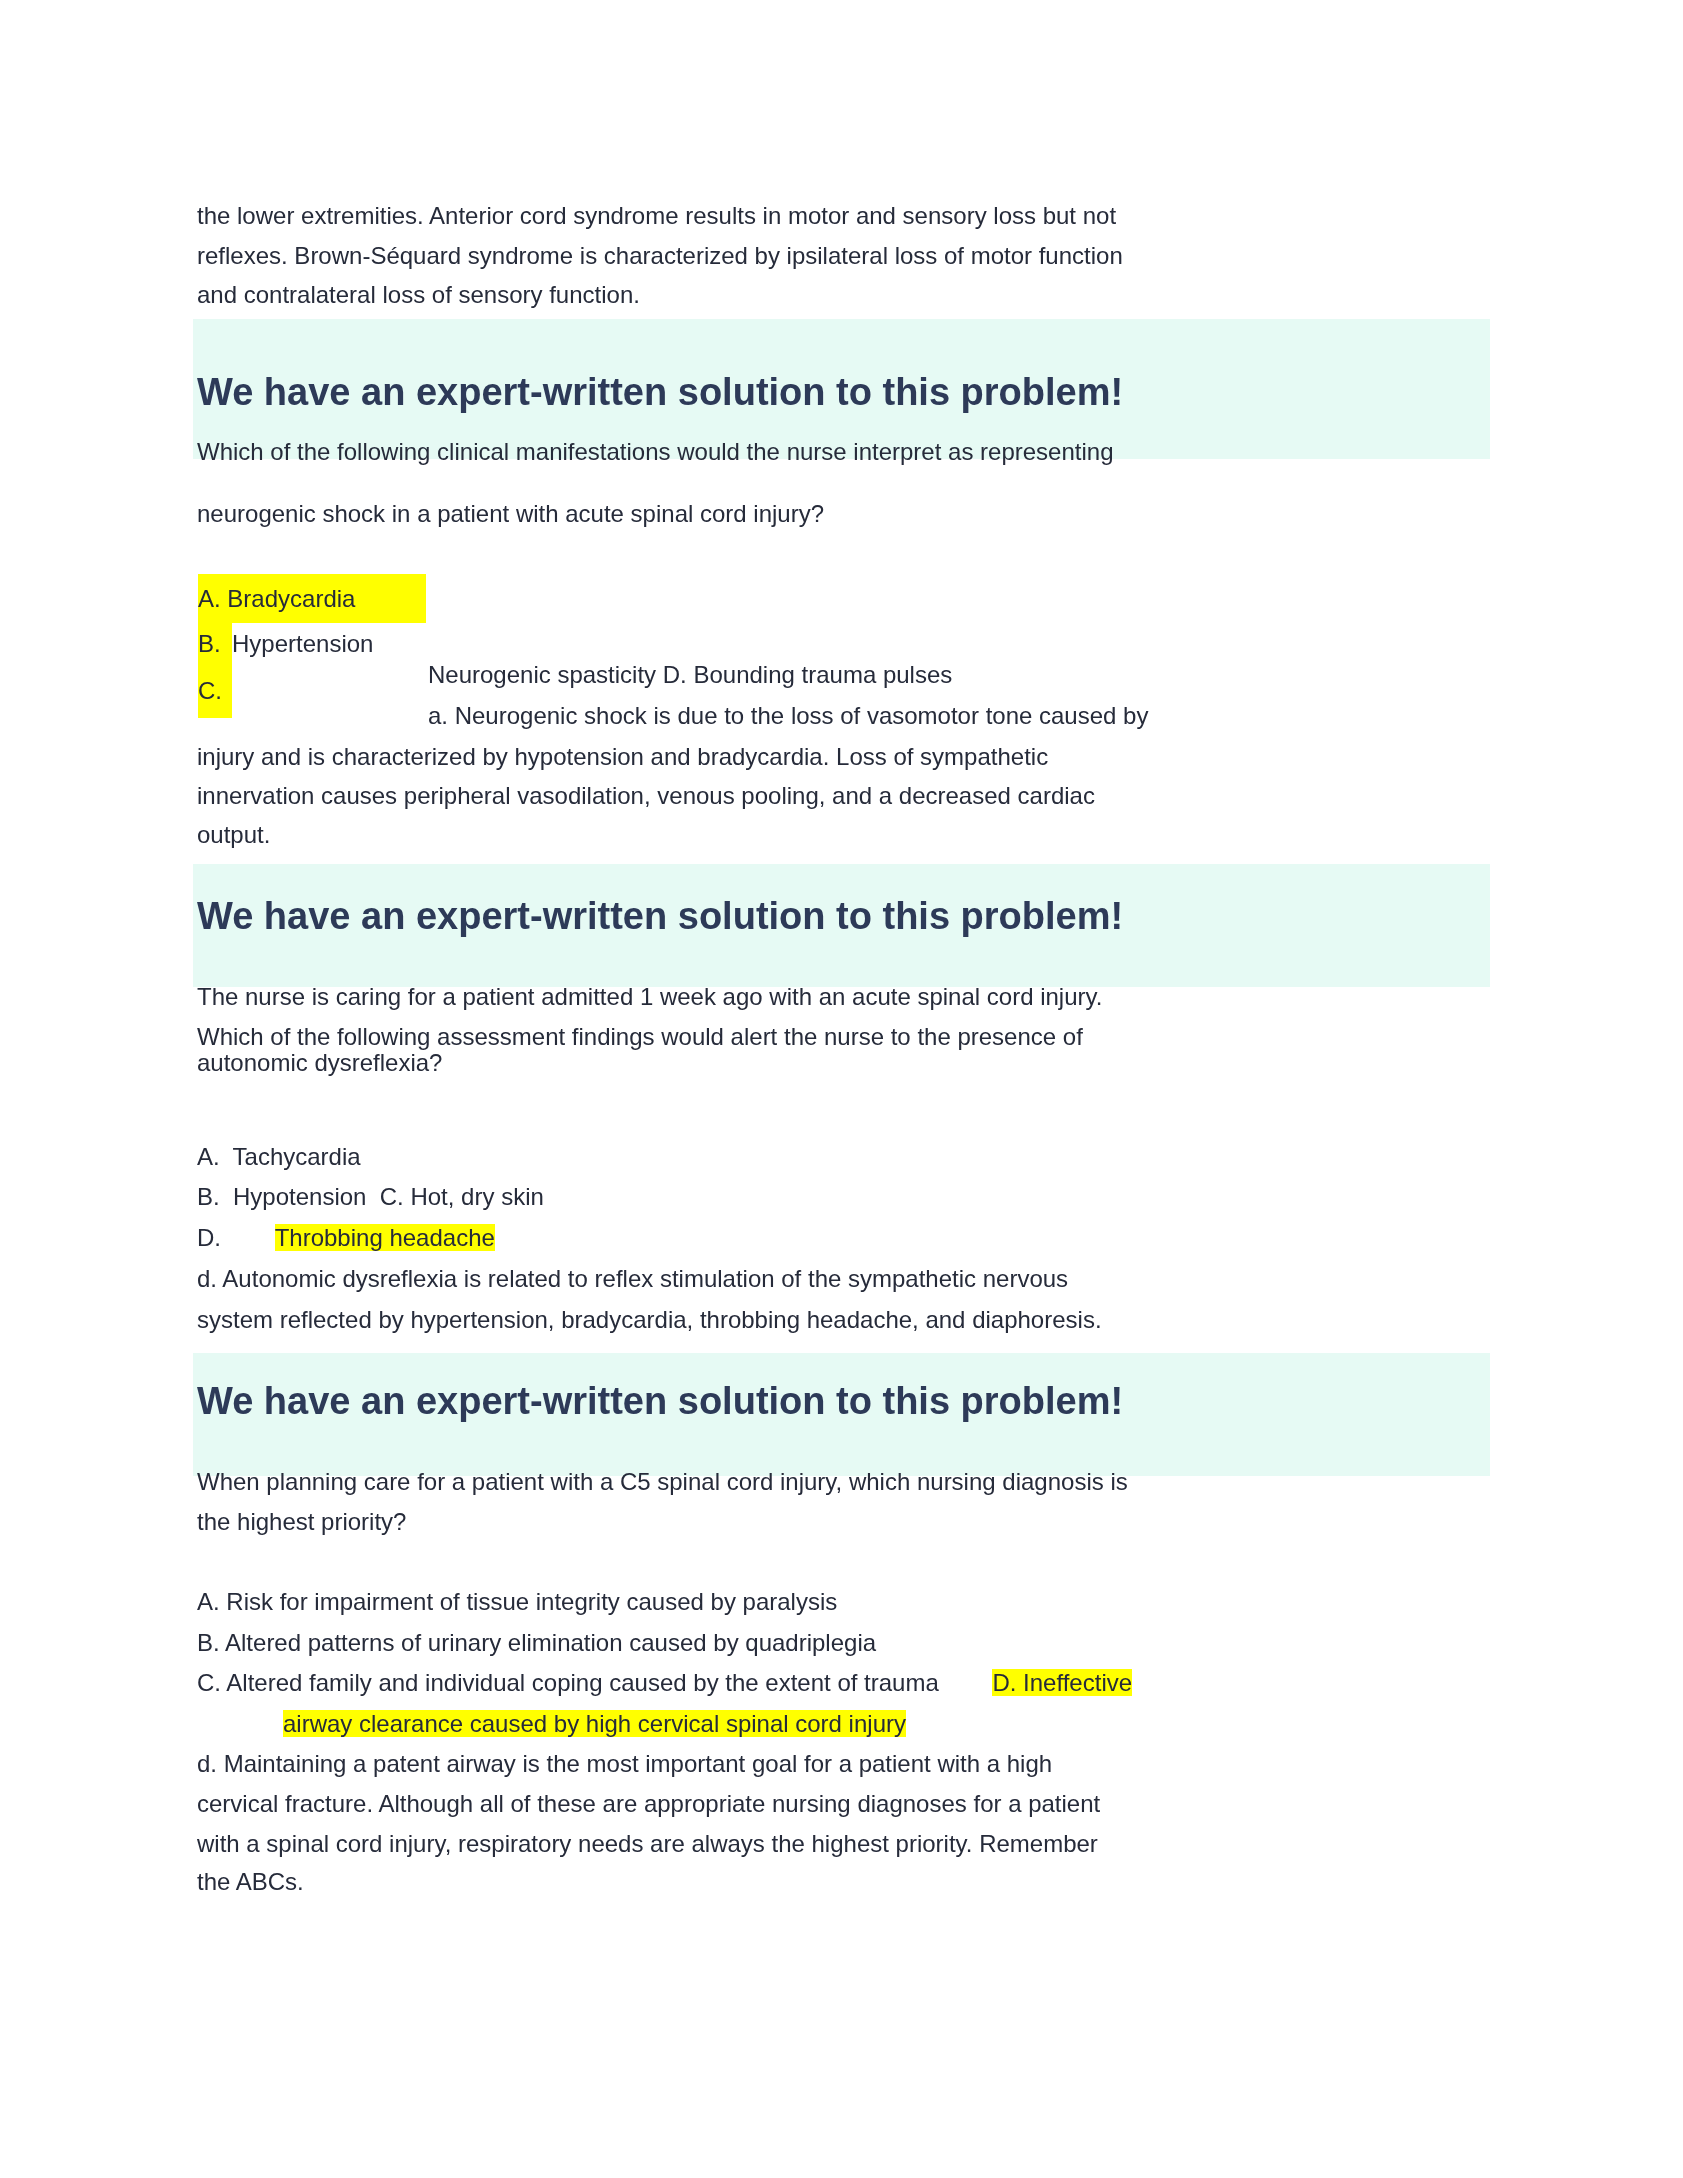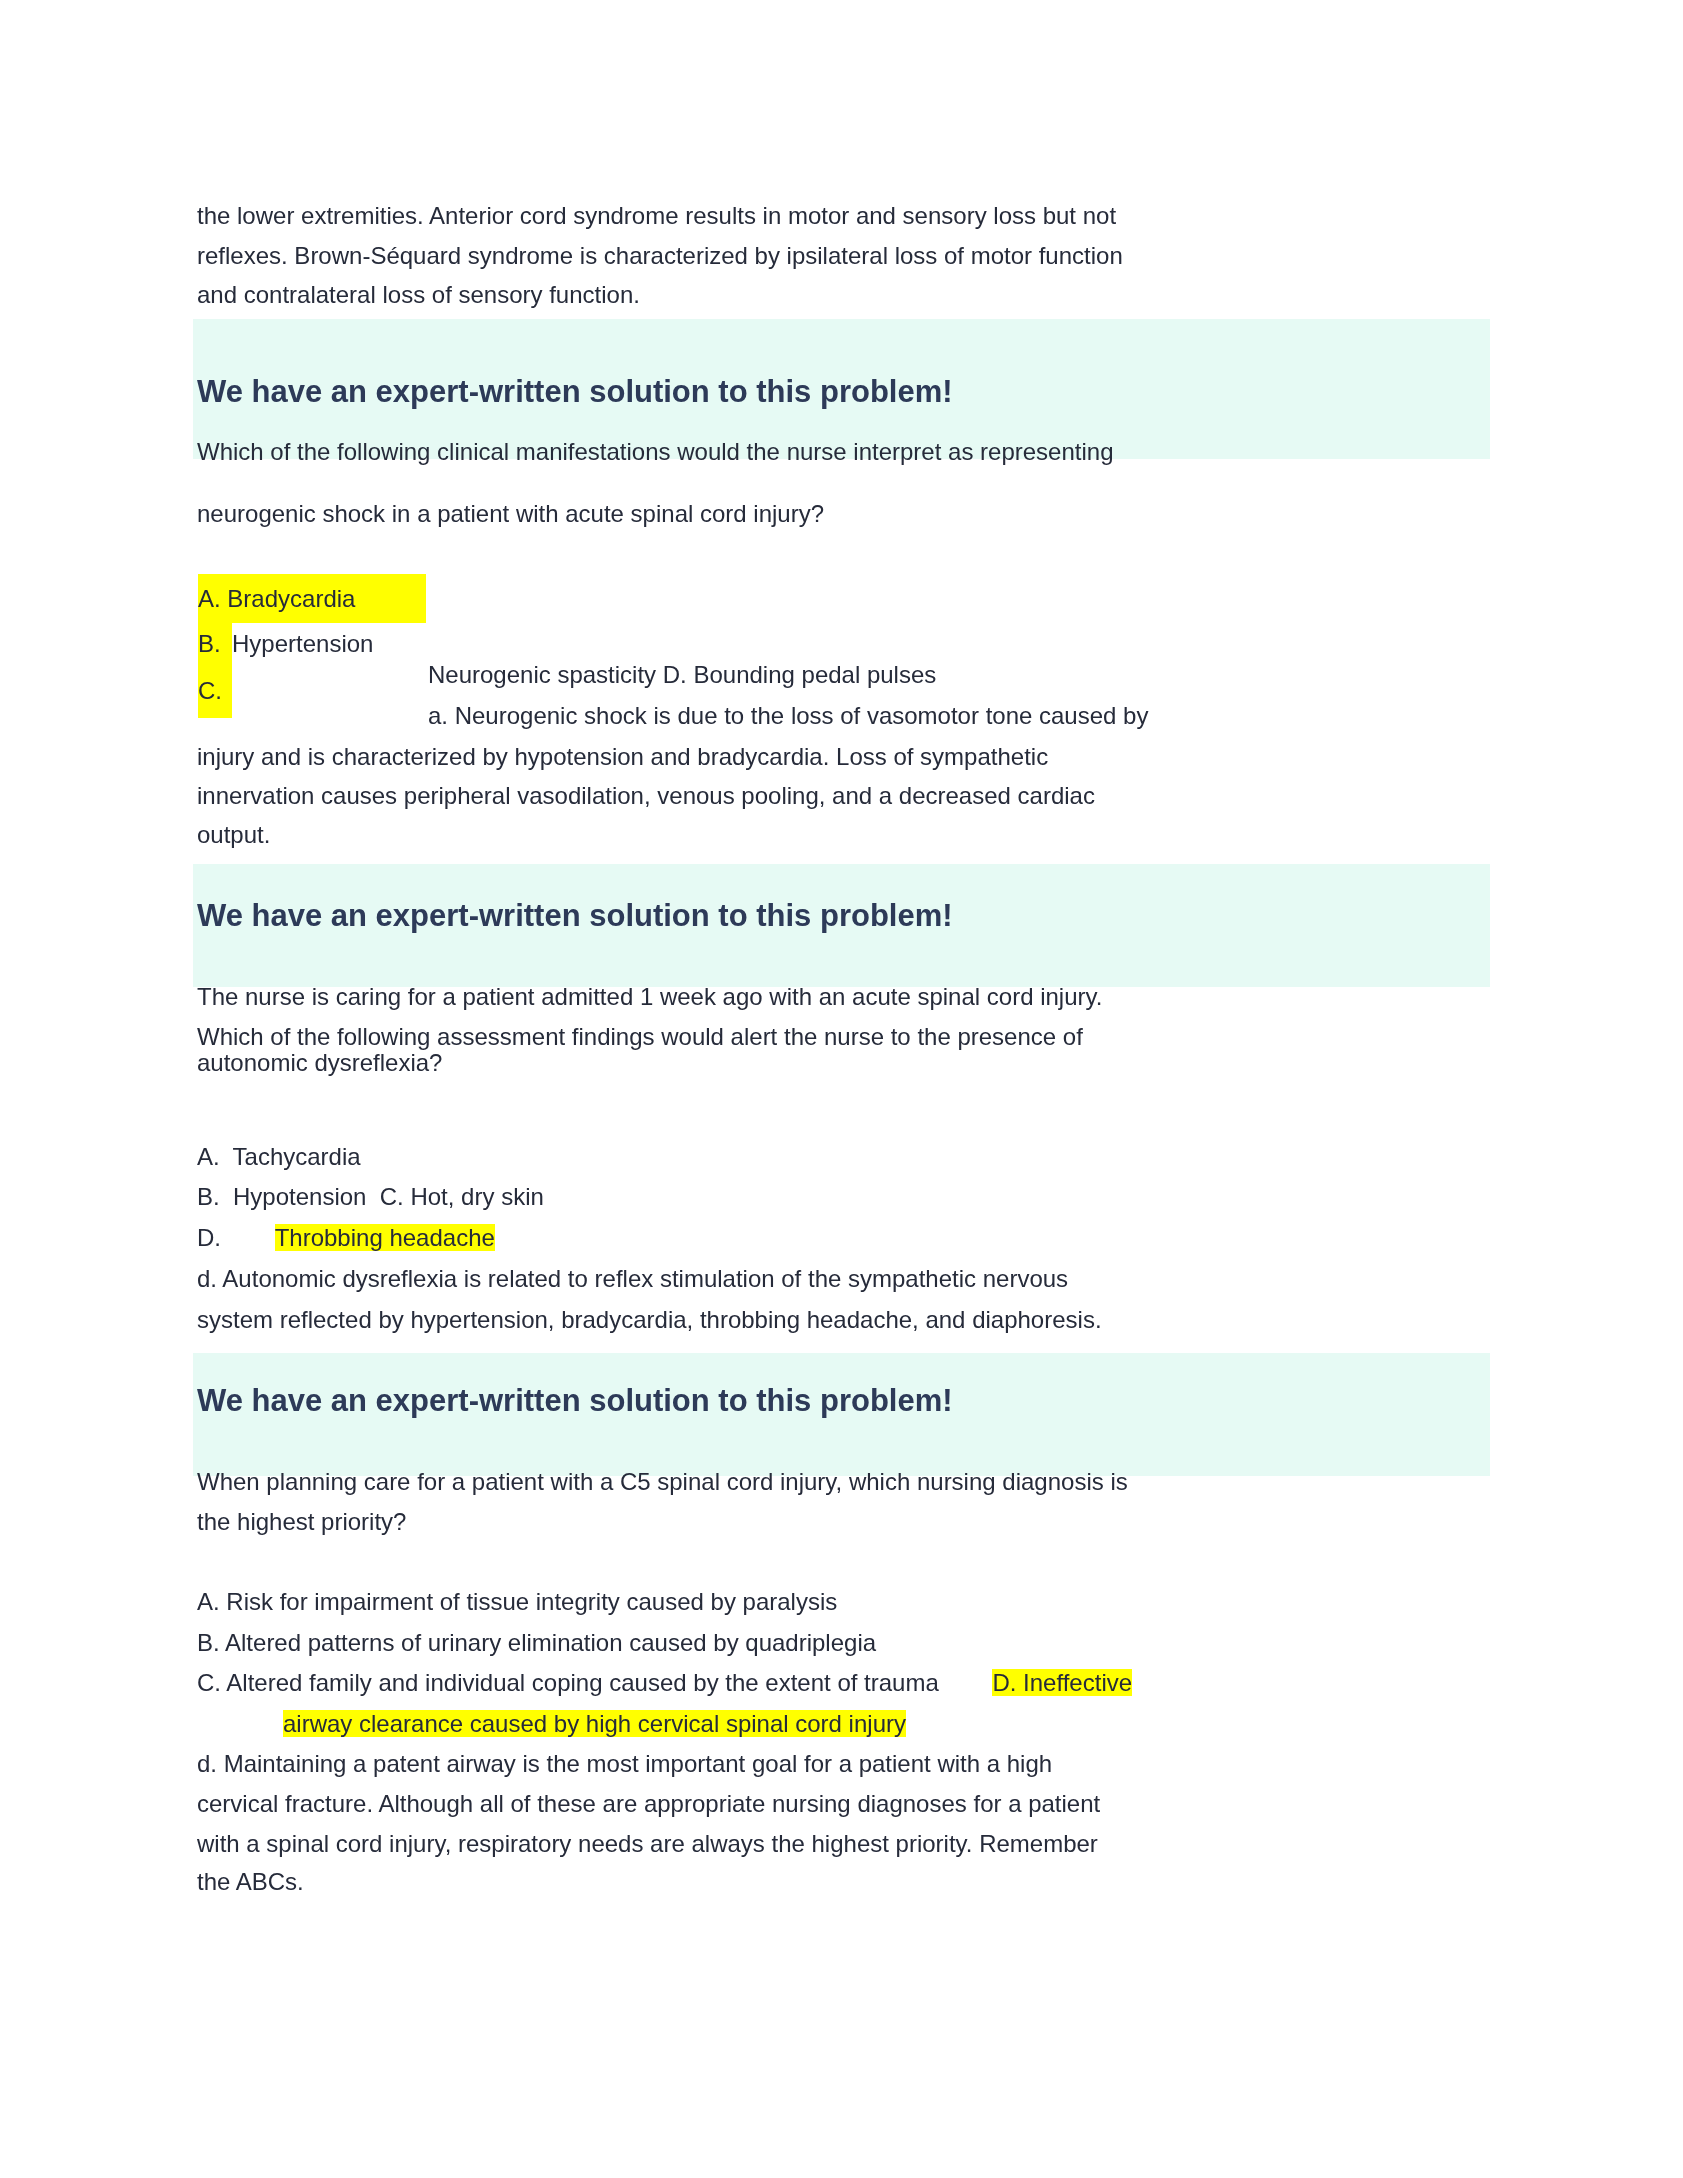"We have an expert-written solution" .banner .title { font-size: 31px -> 38px }
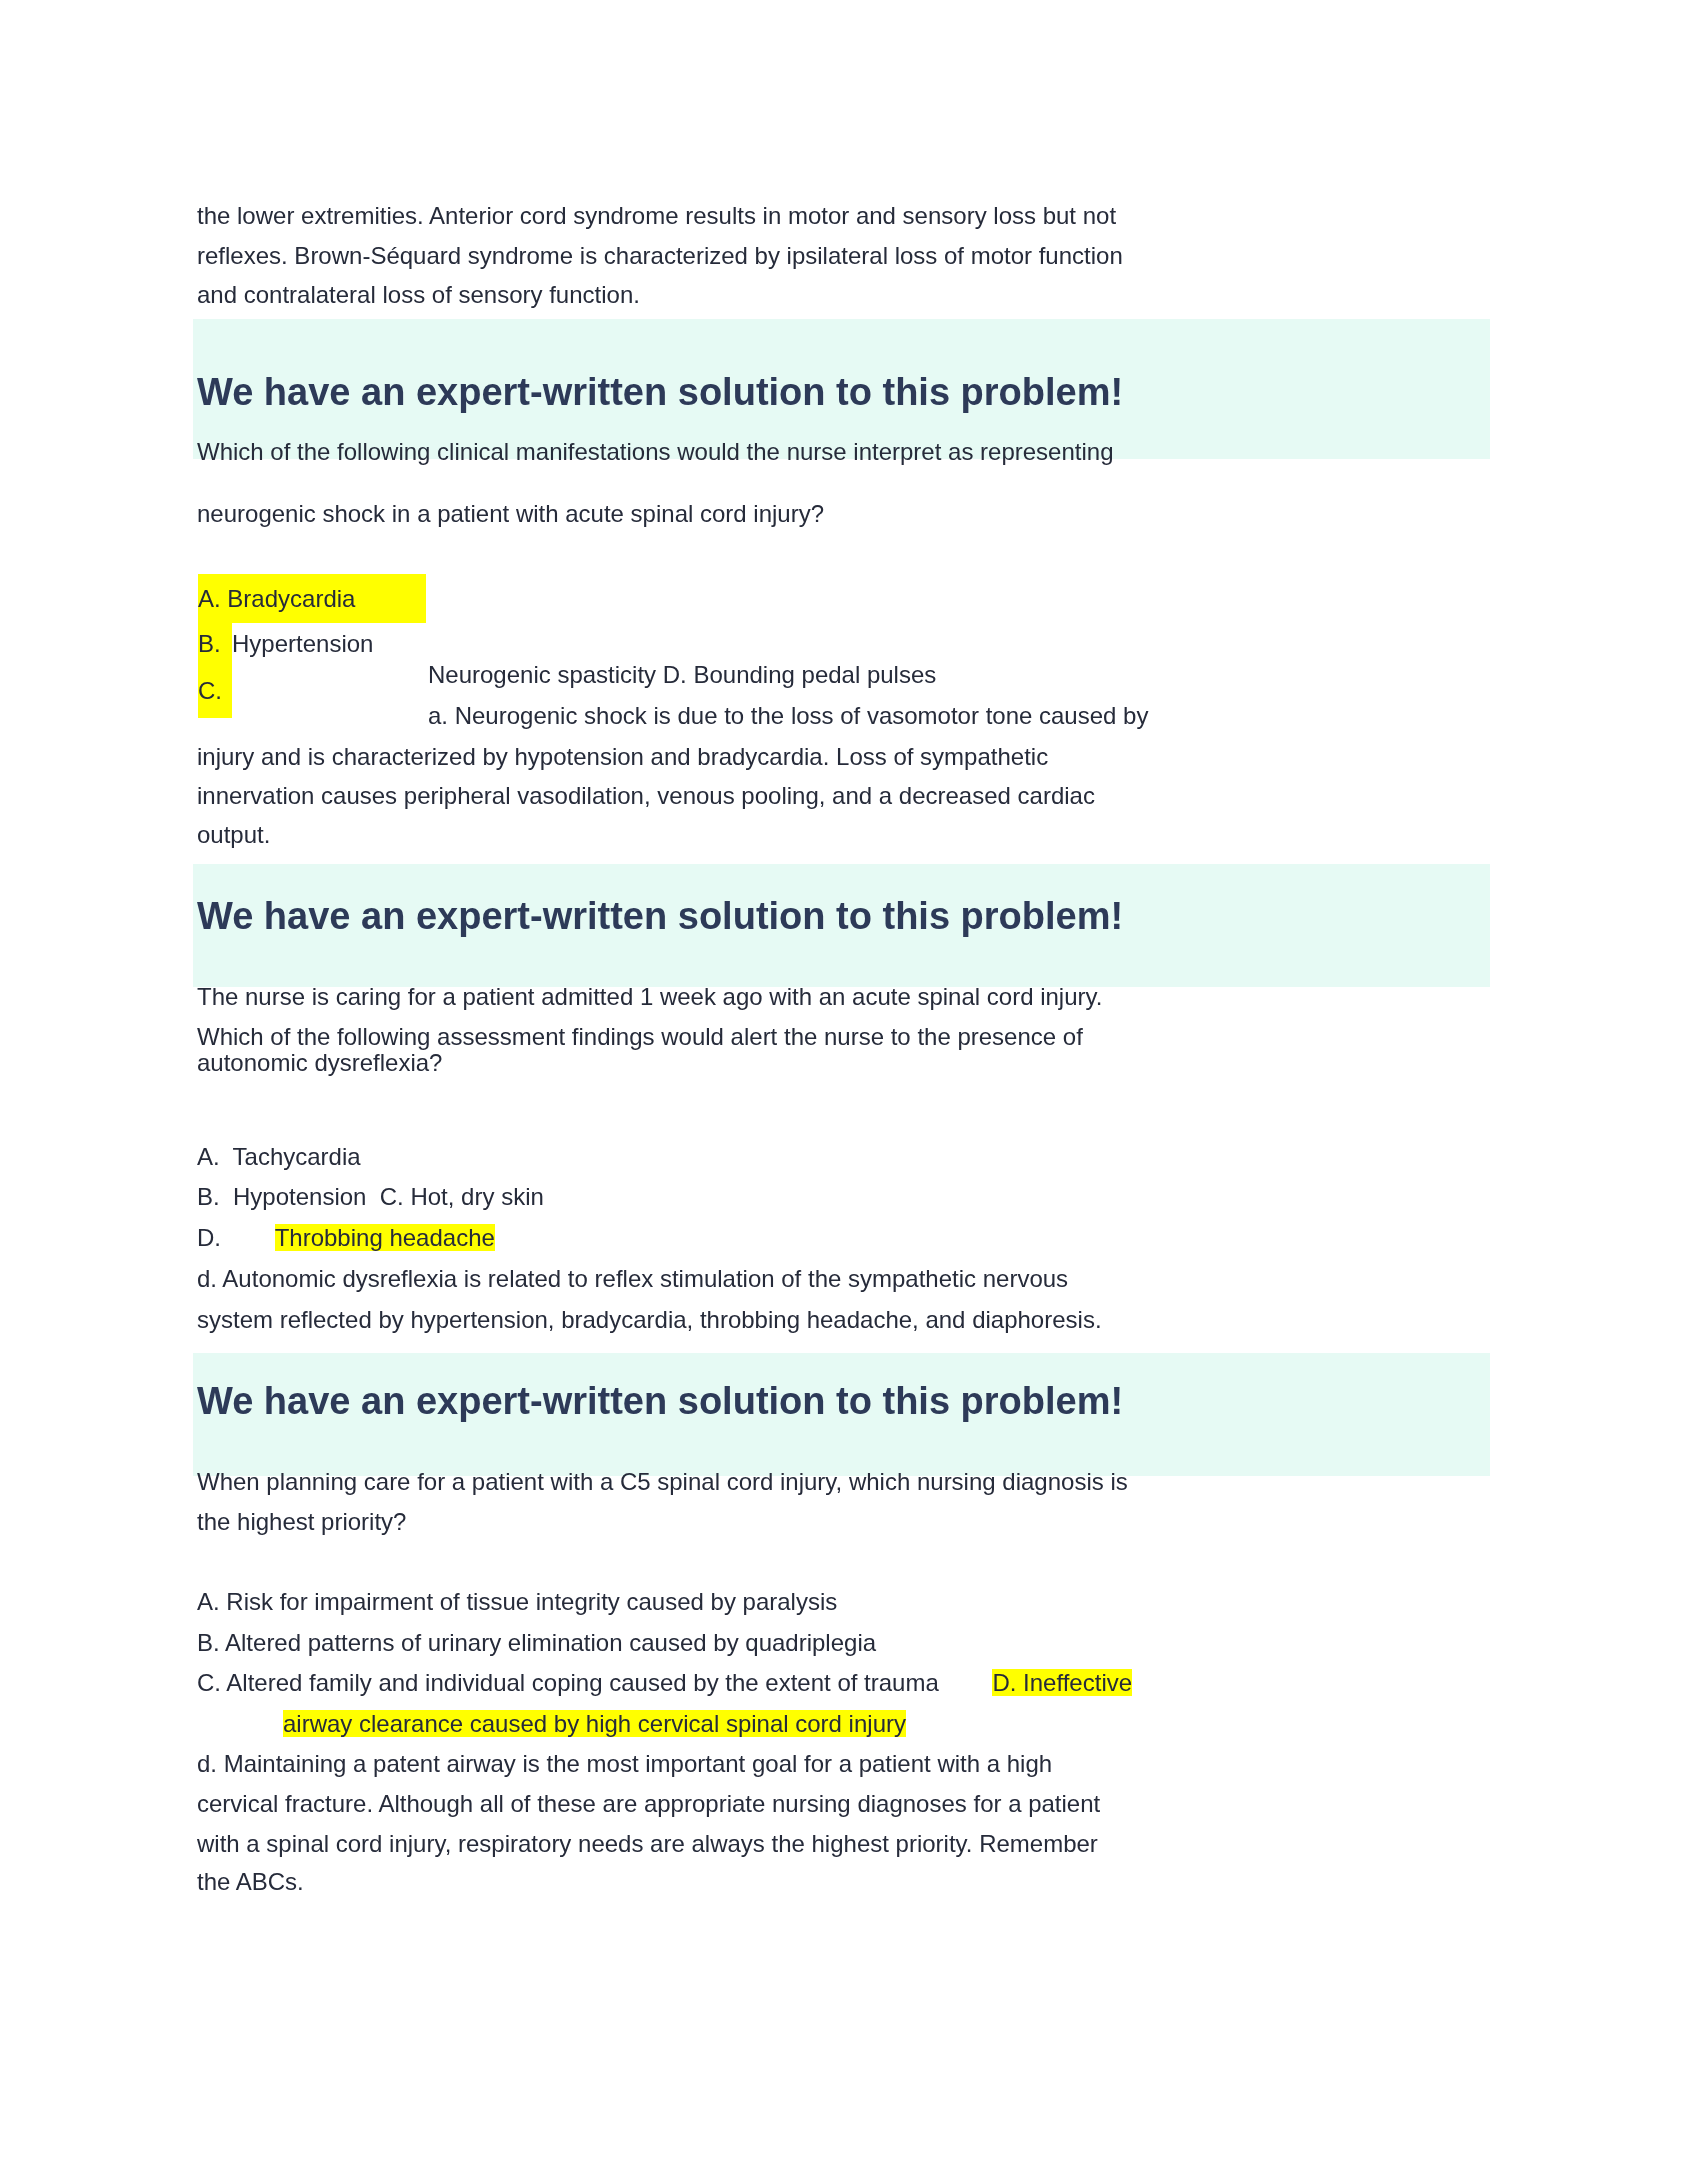"Neurogenic spasticity D. Bounding pedal" div.line { text: pedal -> trauma }
